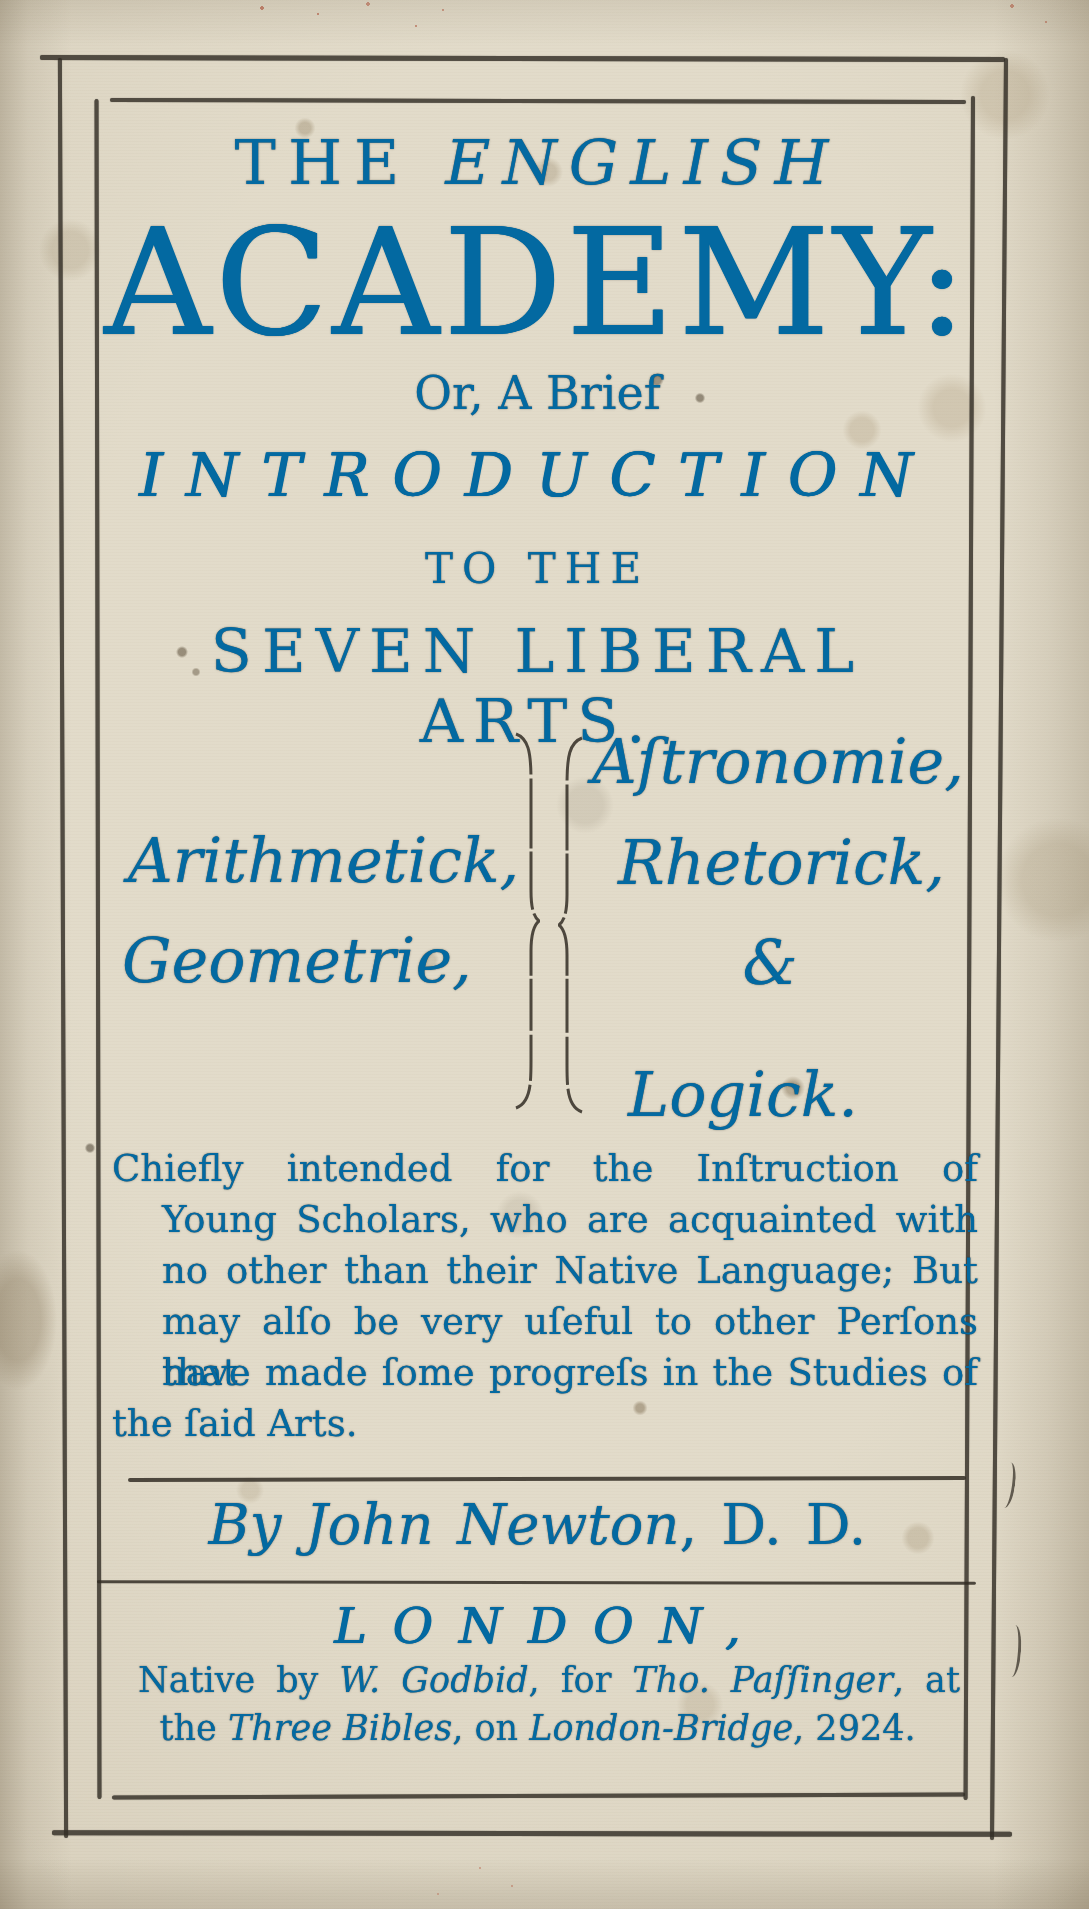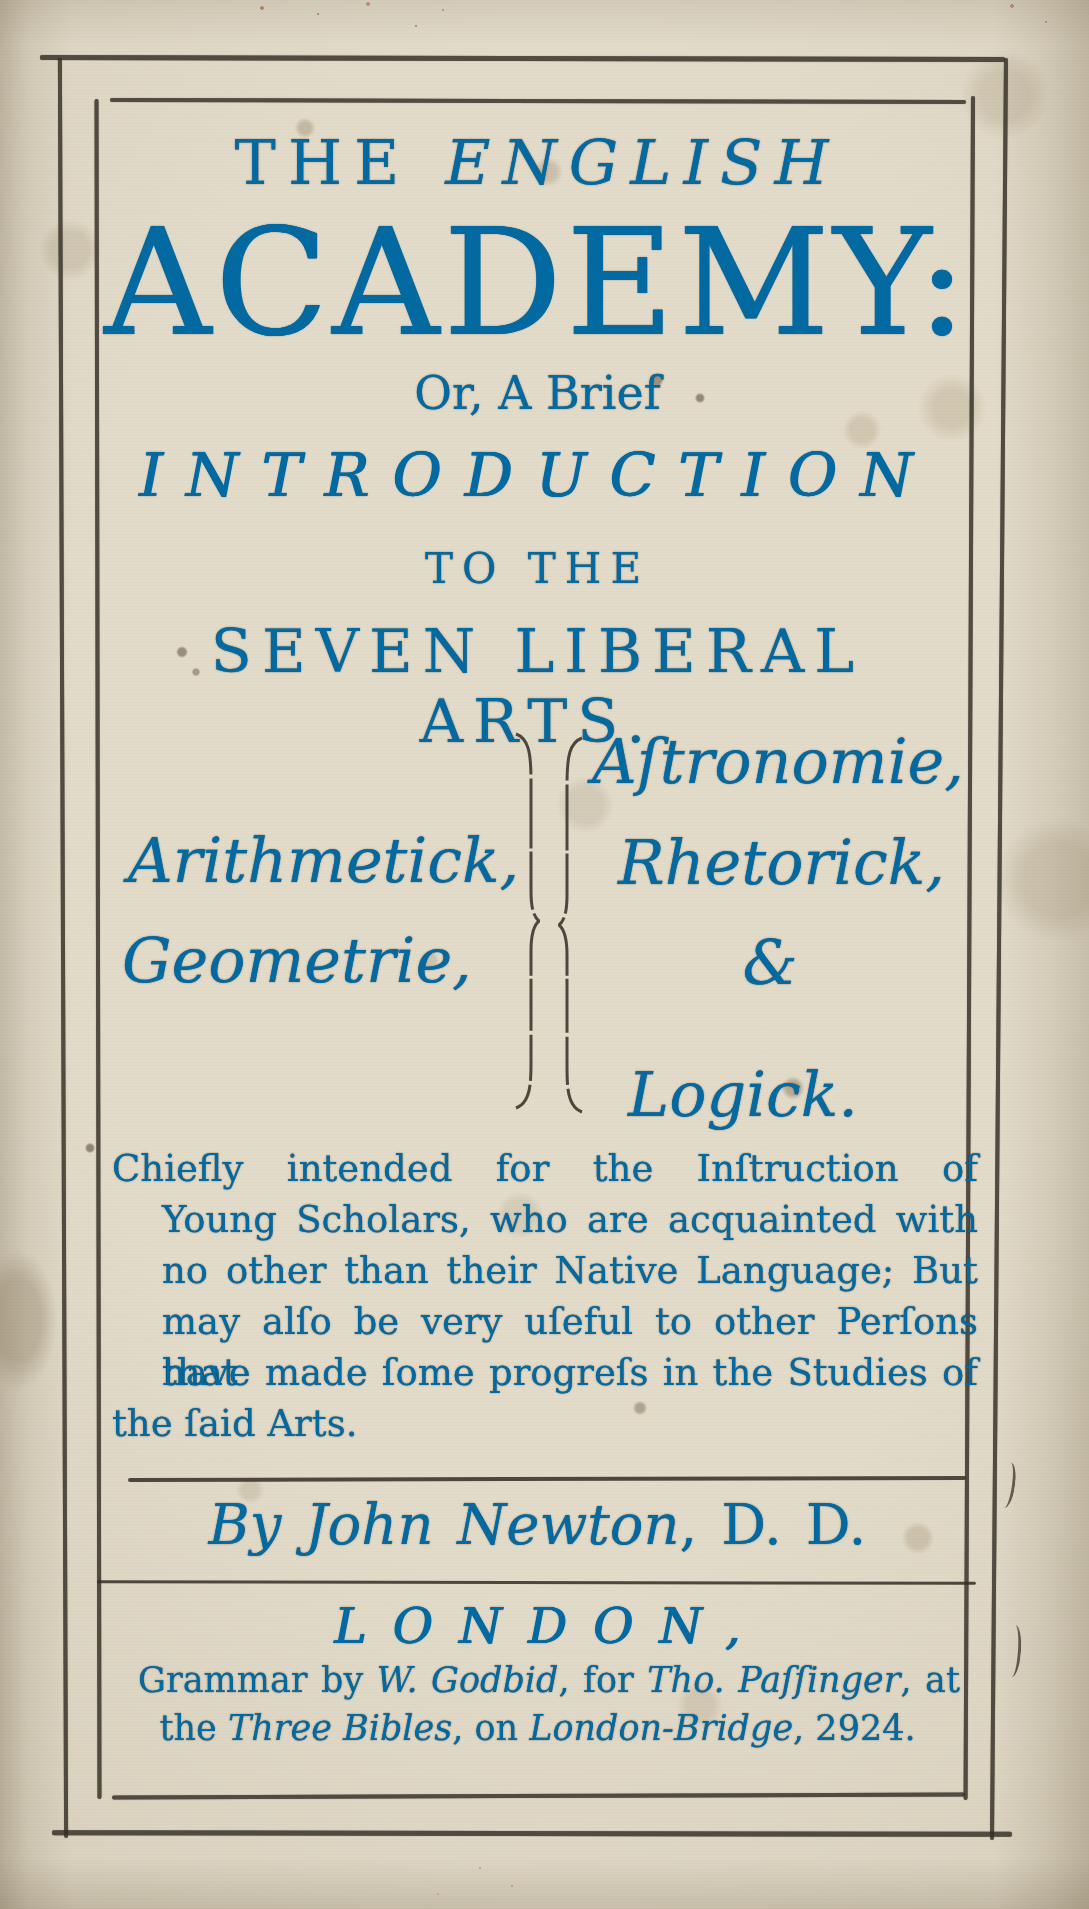"Grammar by" span { text: Grammar -> Native }
